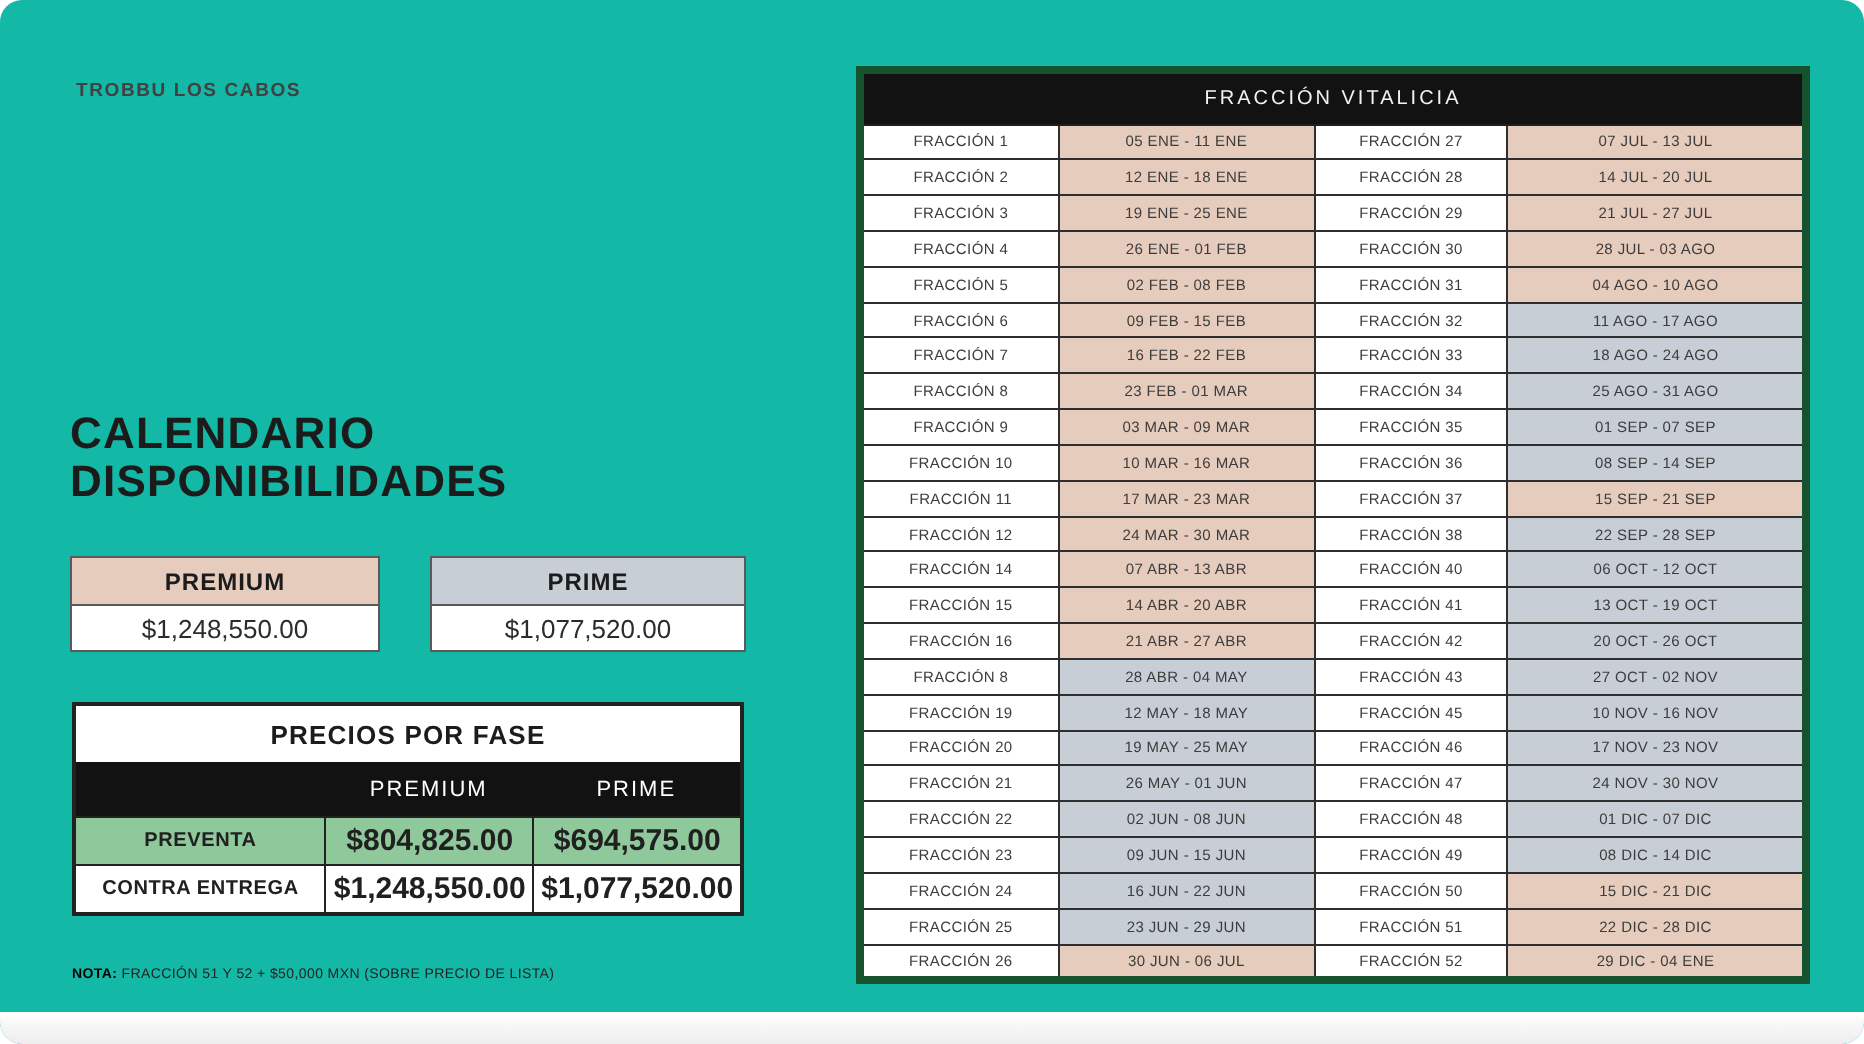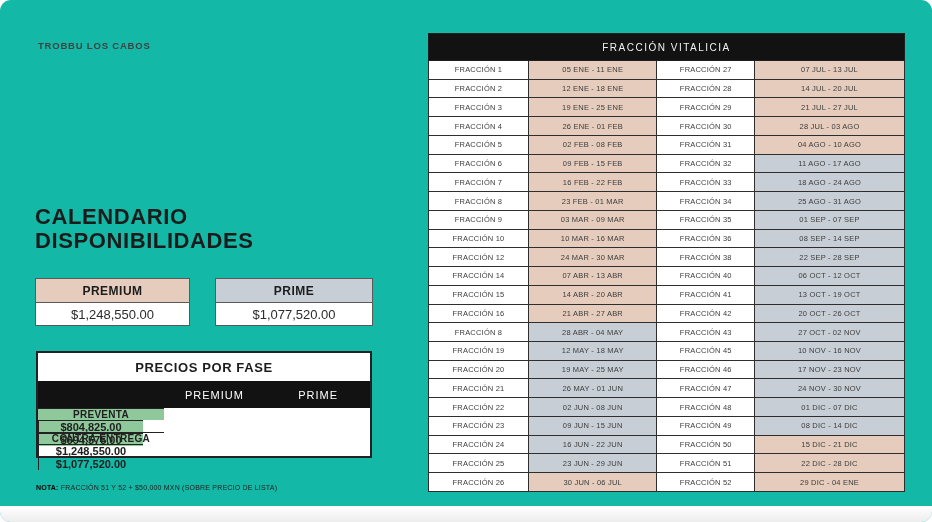"FRACCIÓN VITALICIA" .fraction-table { border: 1px solid #14532d -> 4px solid #14532d }
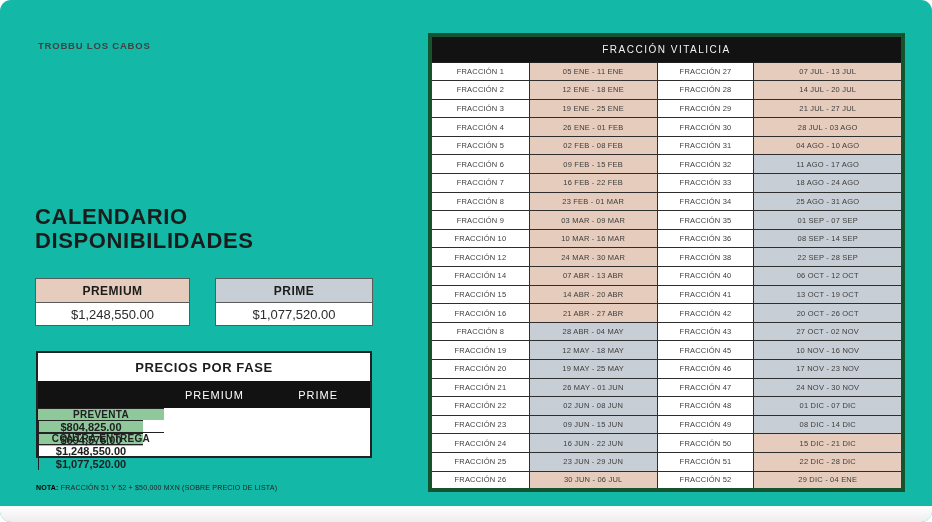"FRACCIÓN 11" tr { html: none -> <tr> <td>FRACCIÓN 11</td> <td>17 MAR - 23 MAR</td> <td>FRACCIÓN 37</td> <td>15 SEP - 21 SEP</td> </tr> }
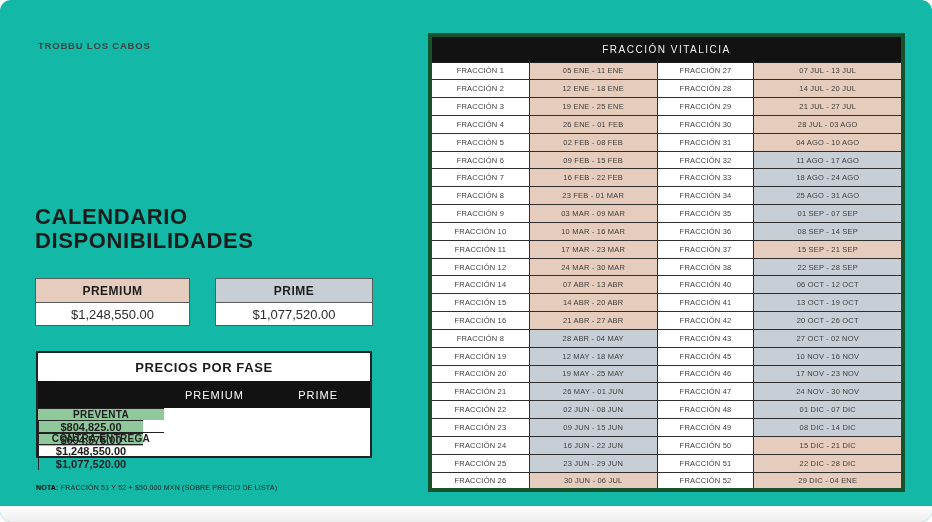"PREVENTA" .phase-row { flex-direction: column -> none }
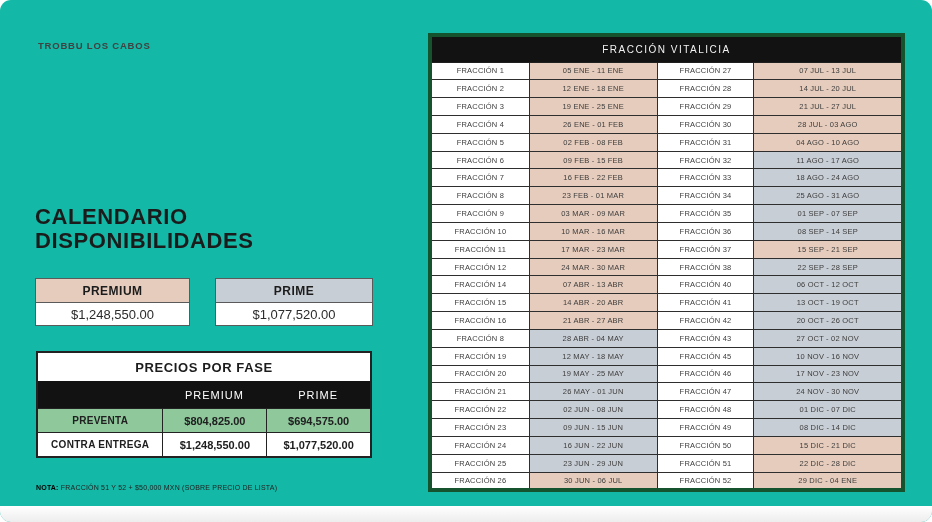"$804,825.00" .phase-row > div { font-size: 11px -> 15px }
